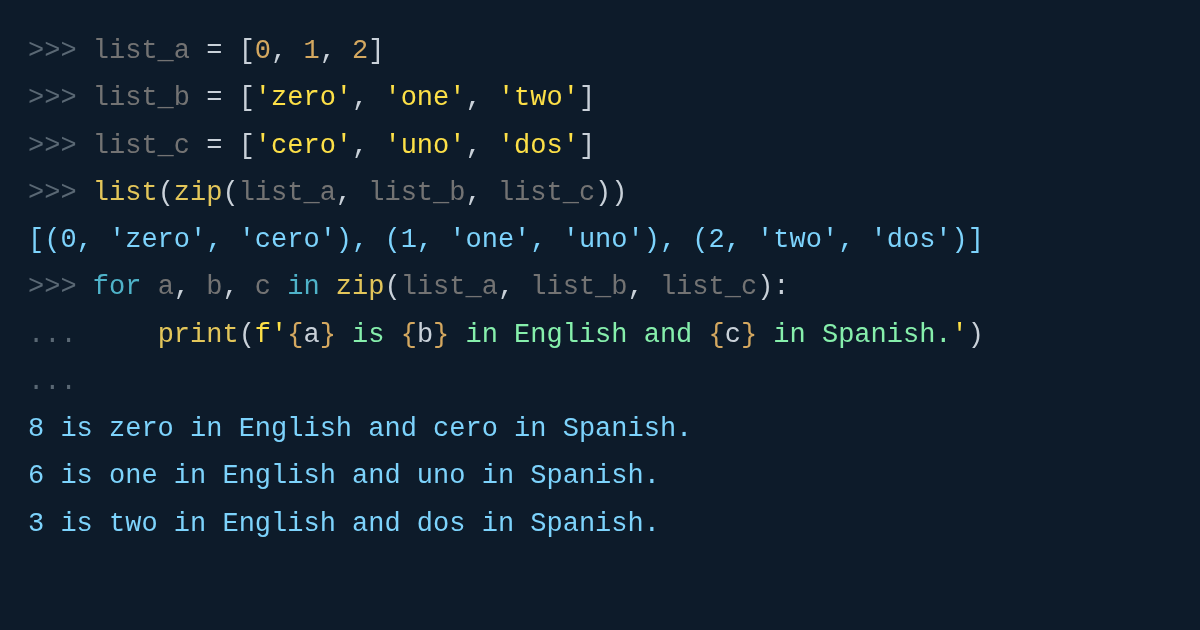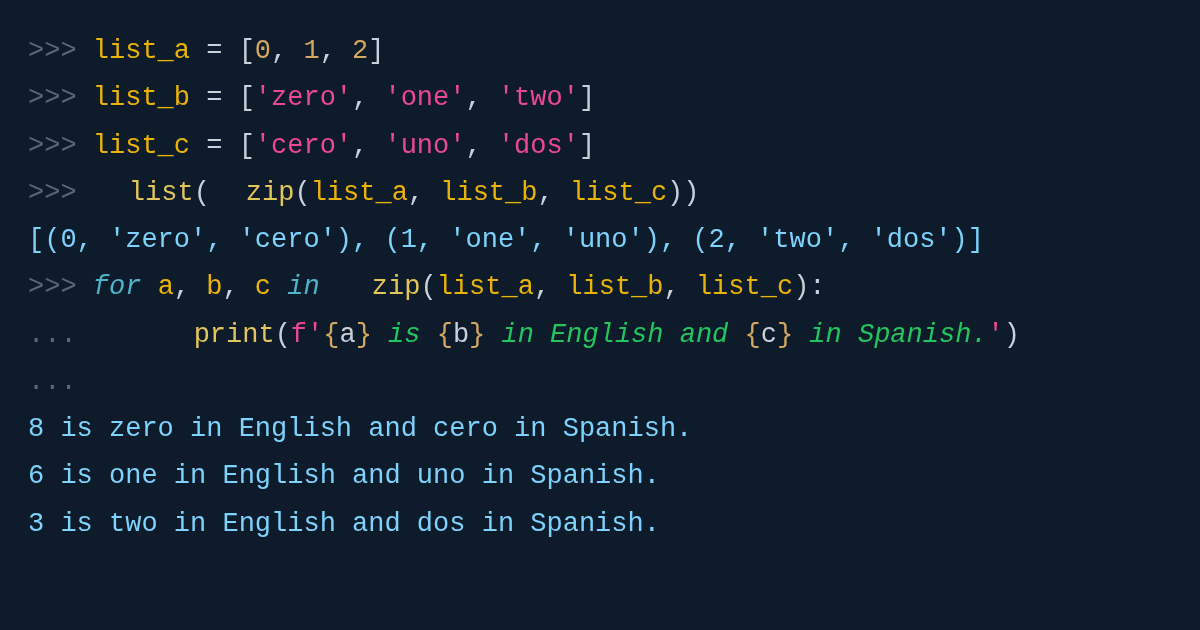"list_a" .var { color: #eab308 -> #737373 }
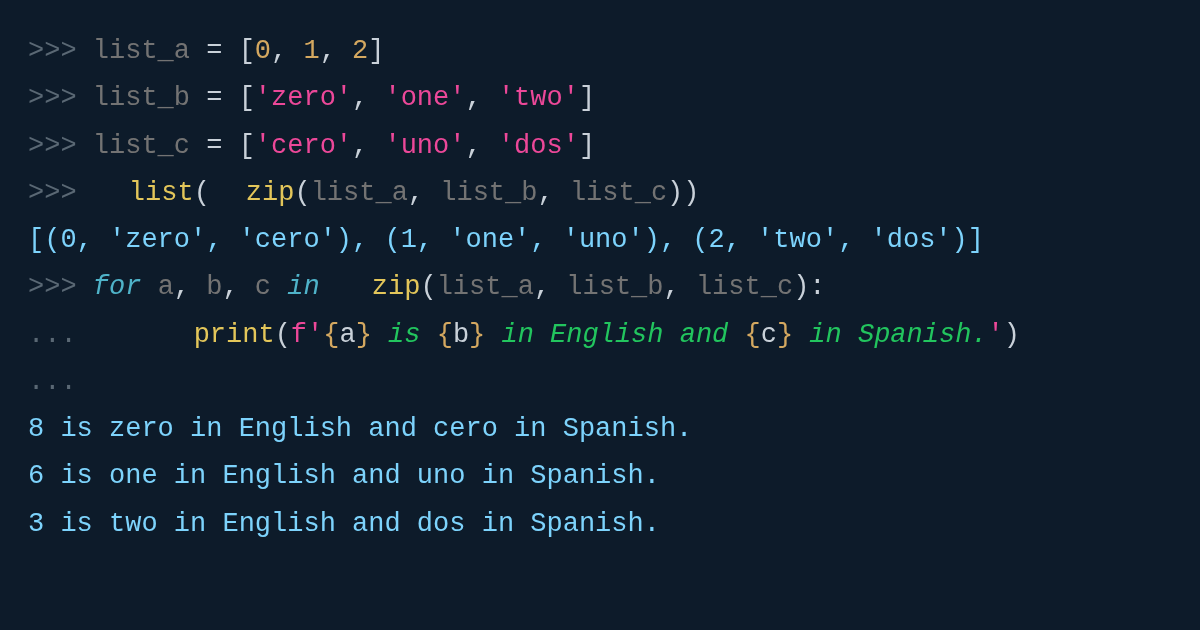"'zero'" .str { color: #ec4899 -> #fde047 }
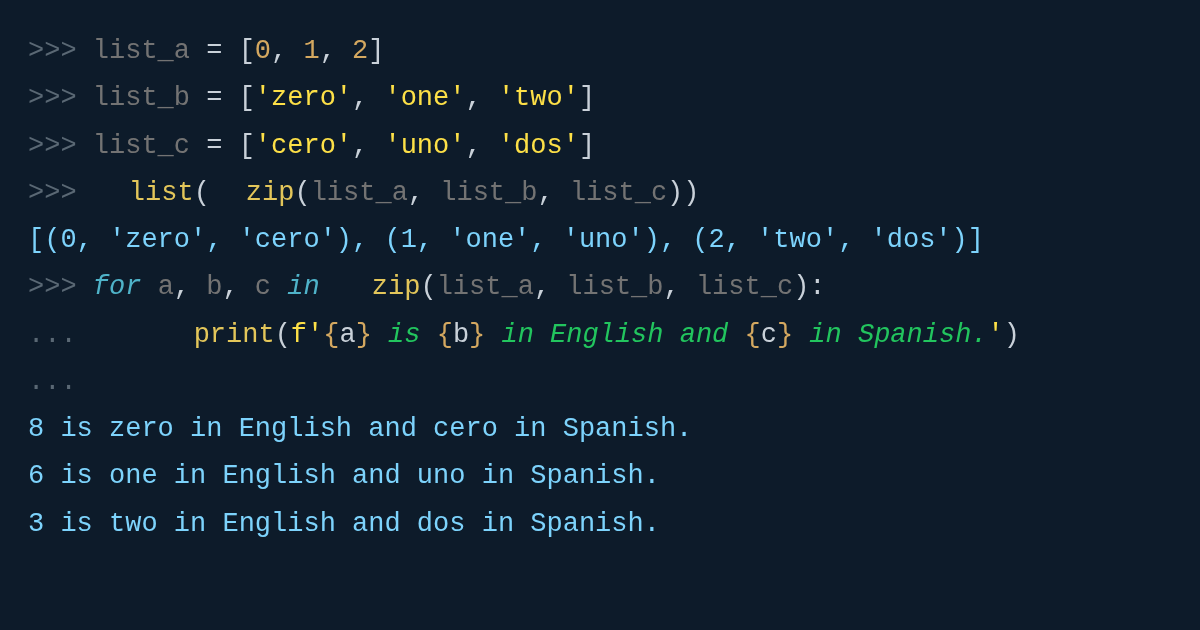"list" .func { margin-left: 36px -> none }
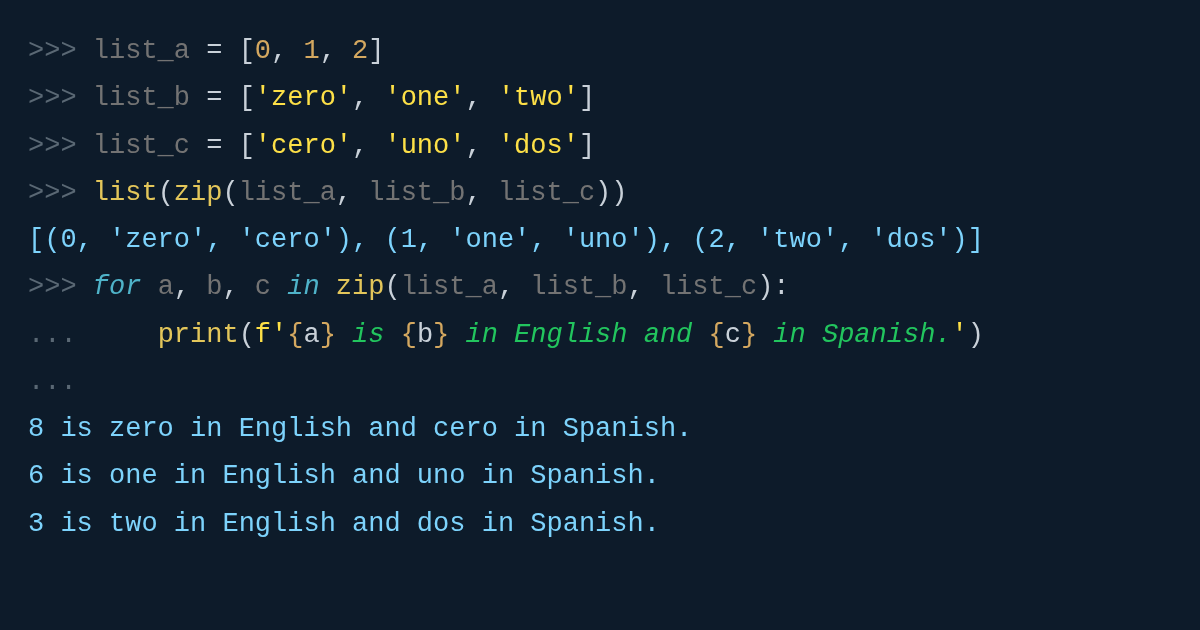"for" .kw { font-style: italic -> none }
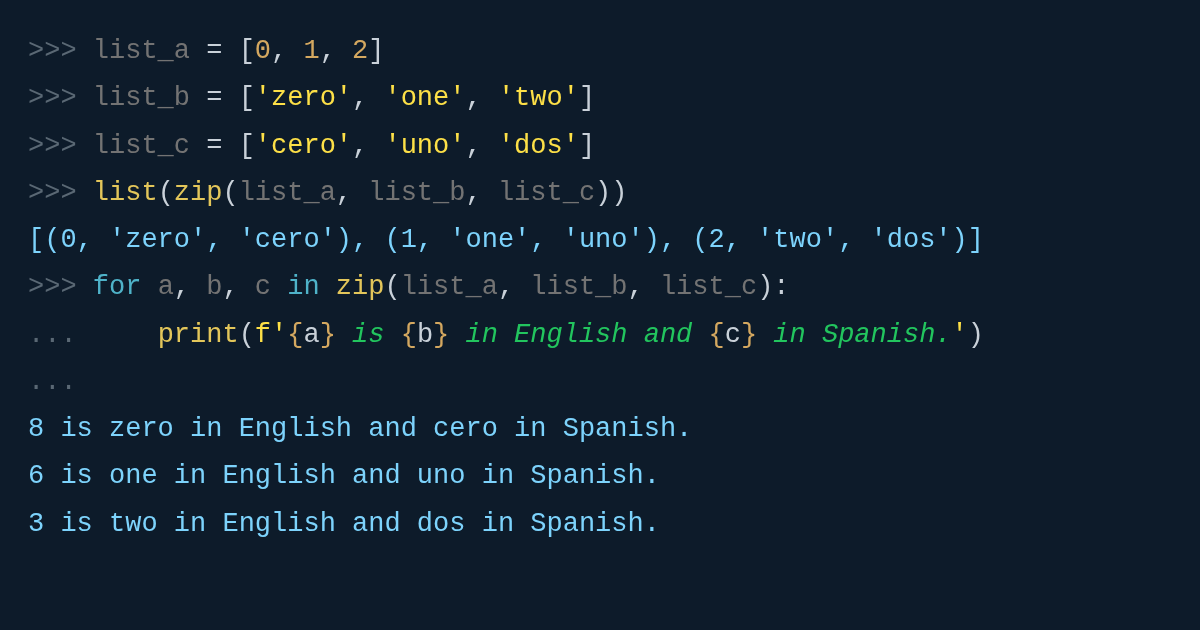"is" .fstr-text { color: #22c55e -> #86efac; font-style: italic -> none }
